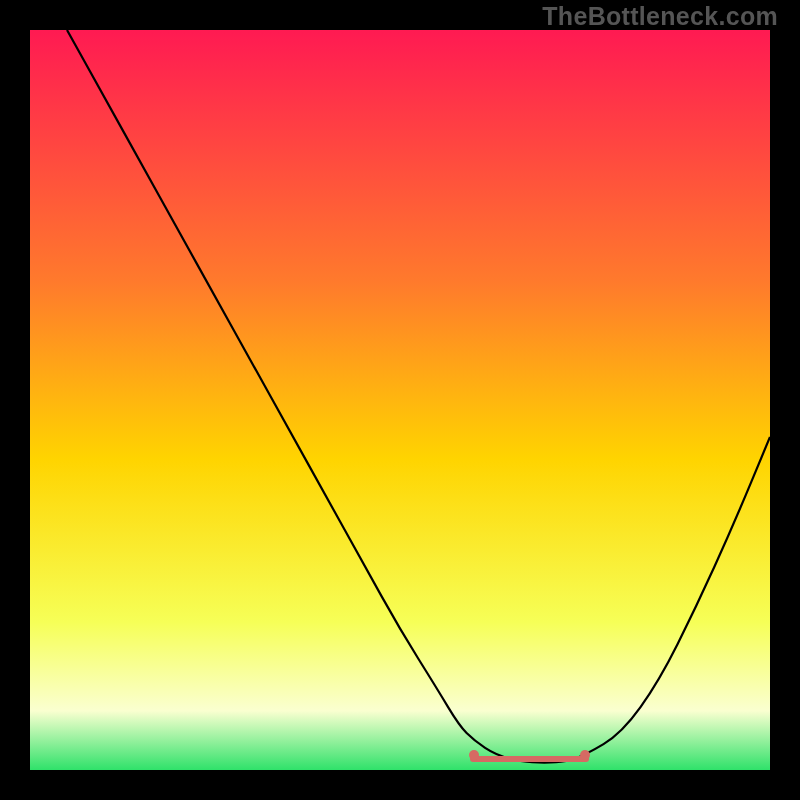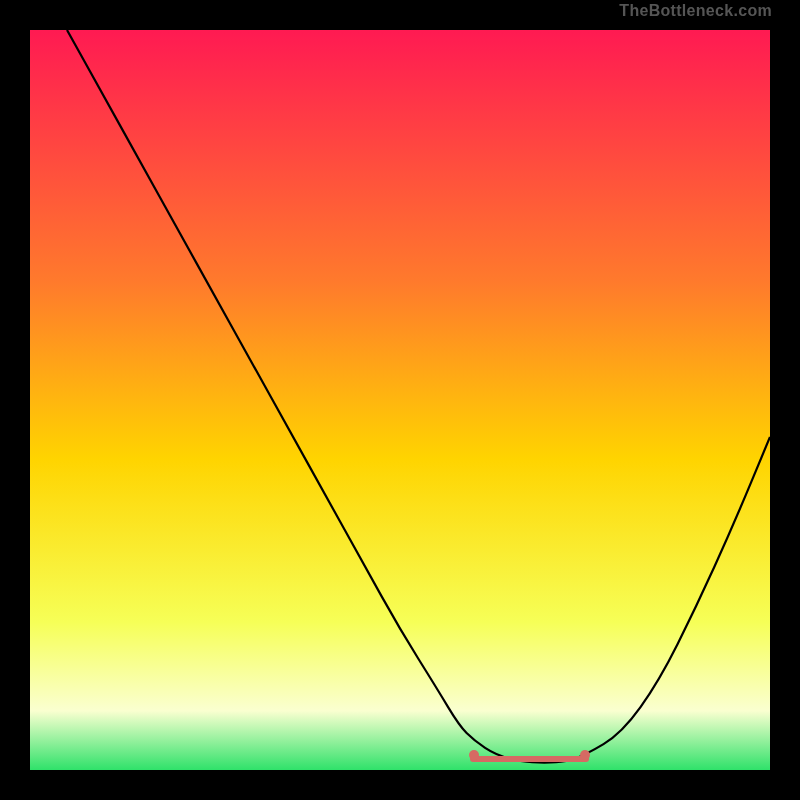"TheBottleneck.com" .watermark { font-size: 16px -> 25px; right: 28px -> 22px }
